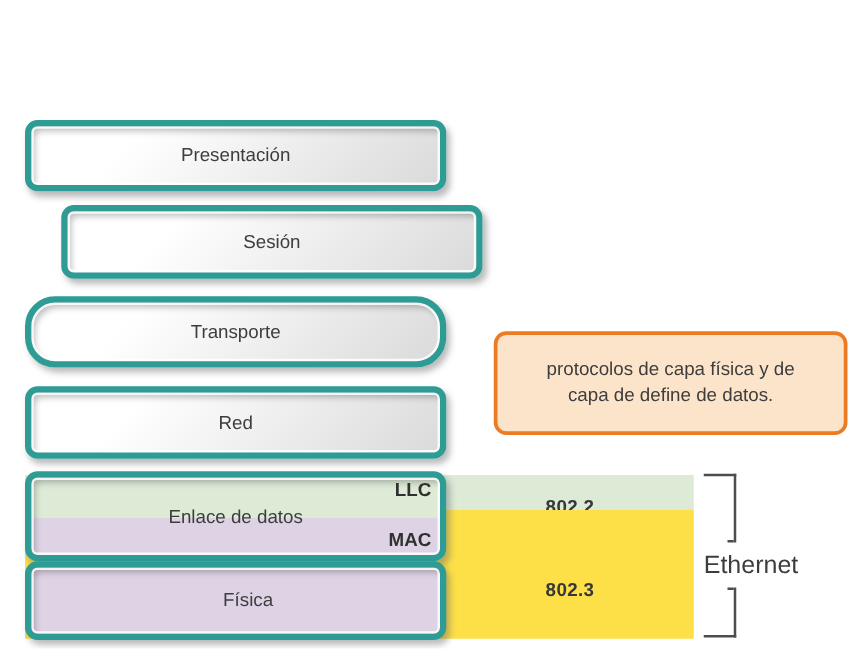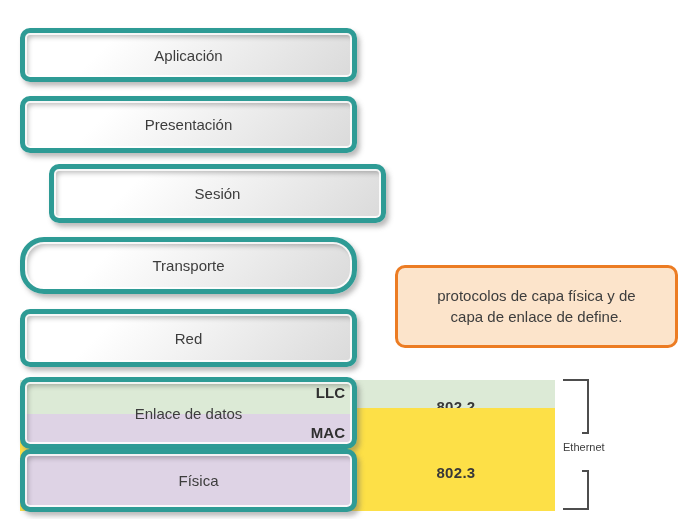"Aplicación" div.layer { html: <div> <span>Aplicación</span> </div> -> none }
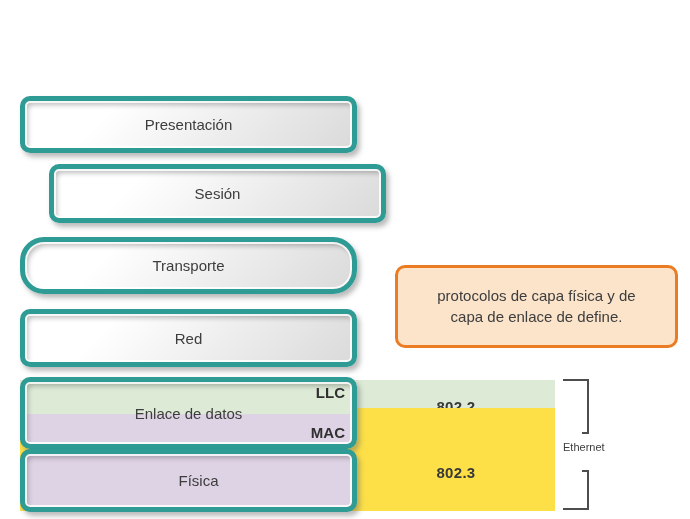"capa de enlace de define." div { text: enlace de define -> define de datos }
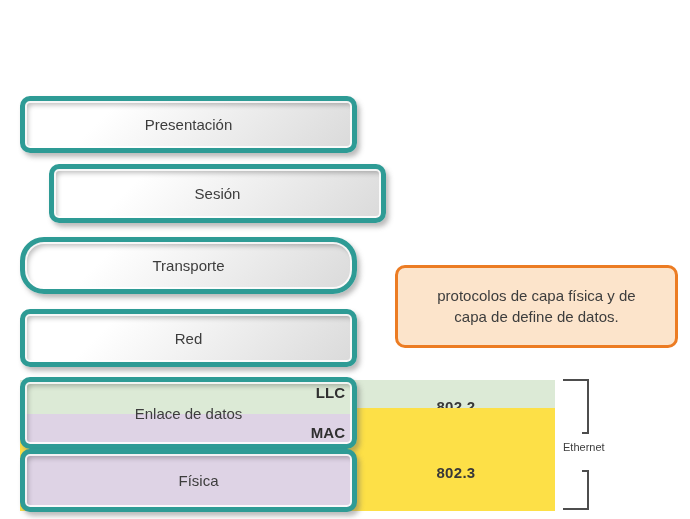"Ethernet" .bracket-label { font-size: 11px -> 20px }
